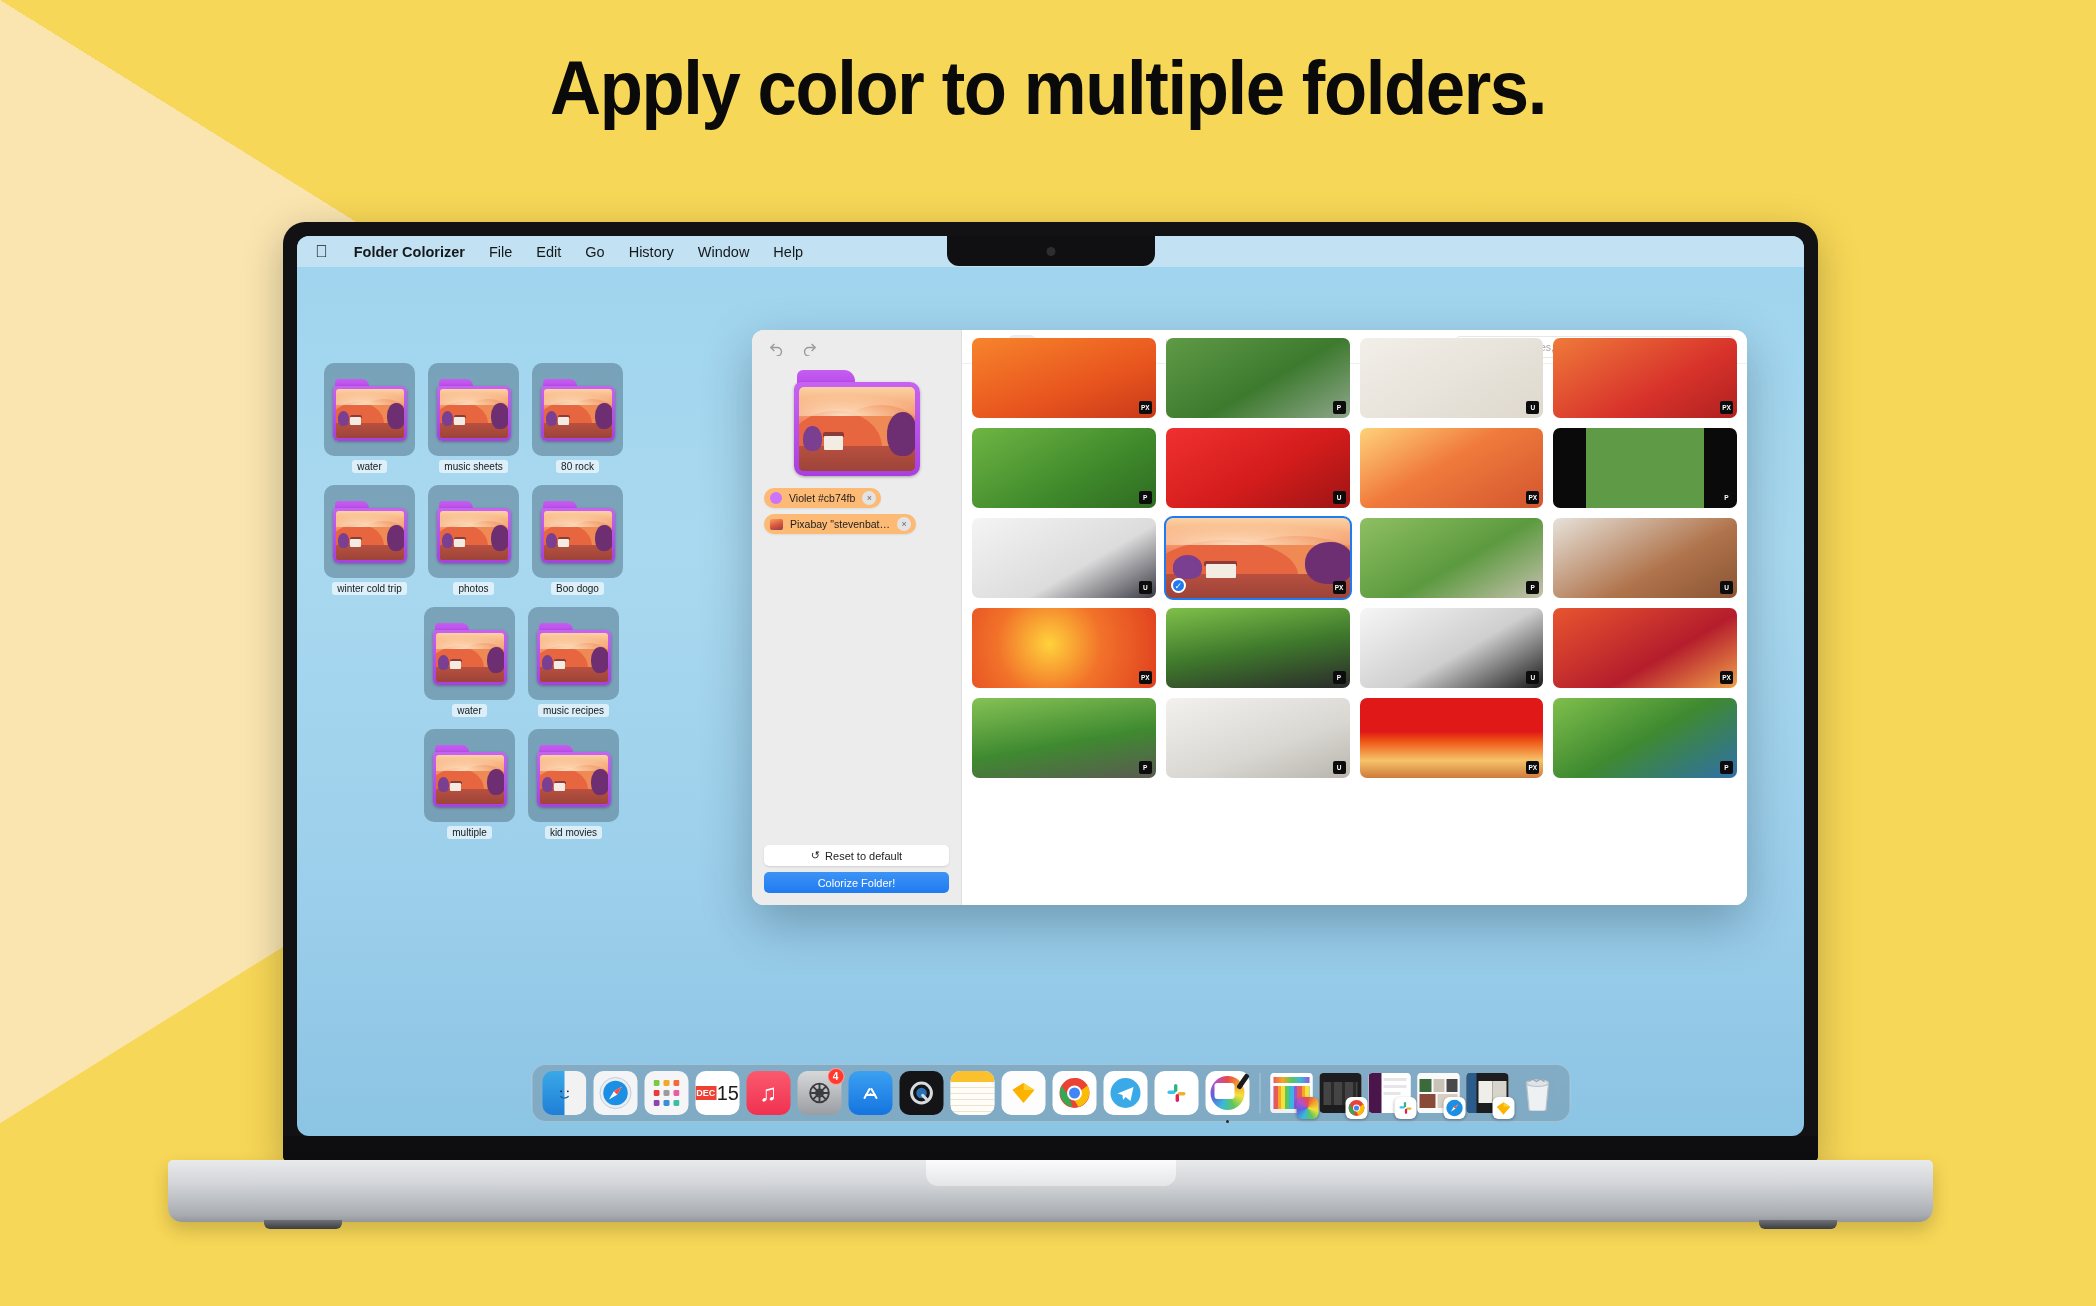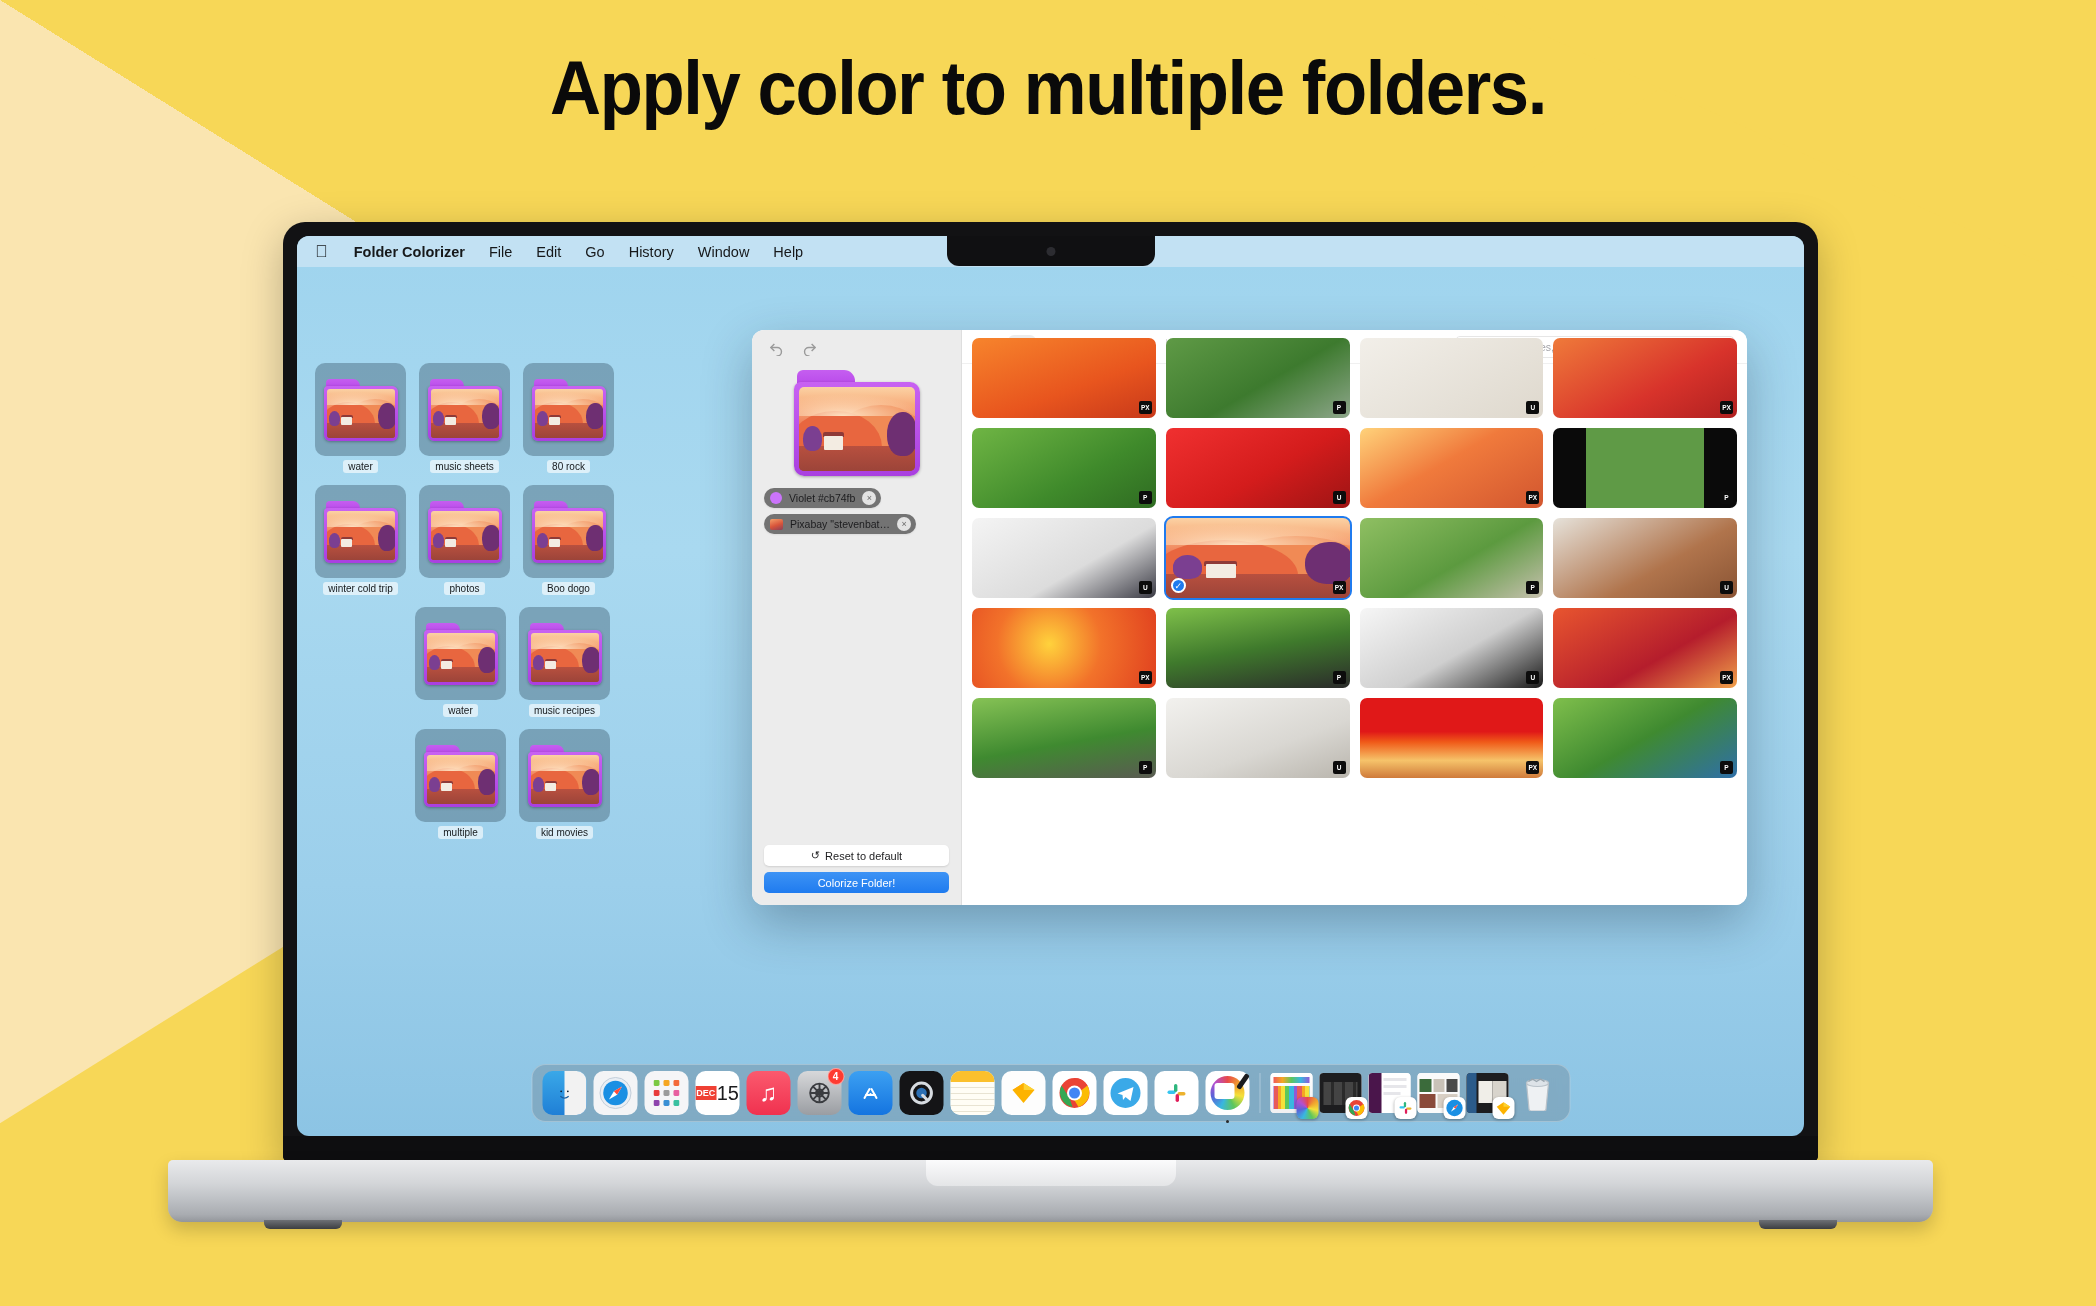"water" .folders { left: 18px -> 27px }
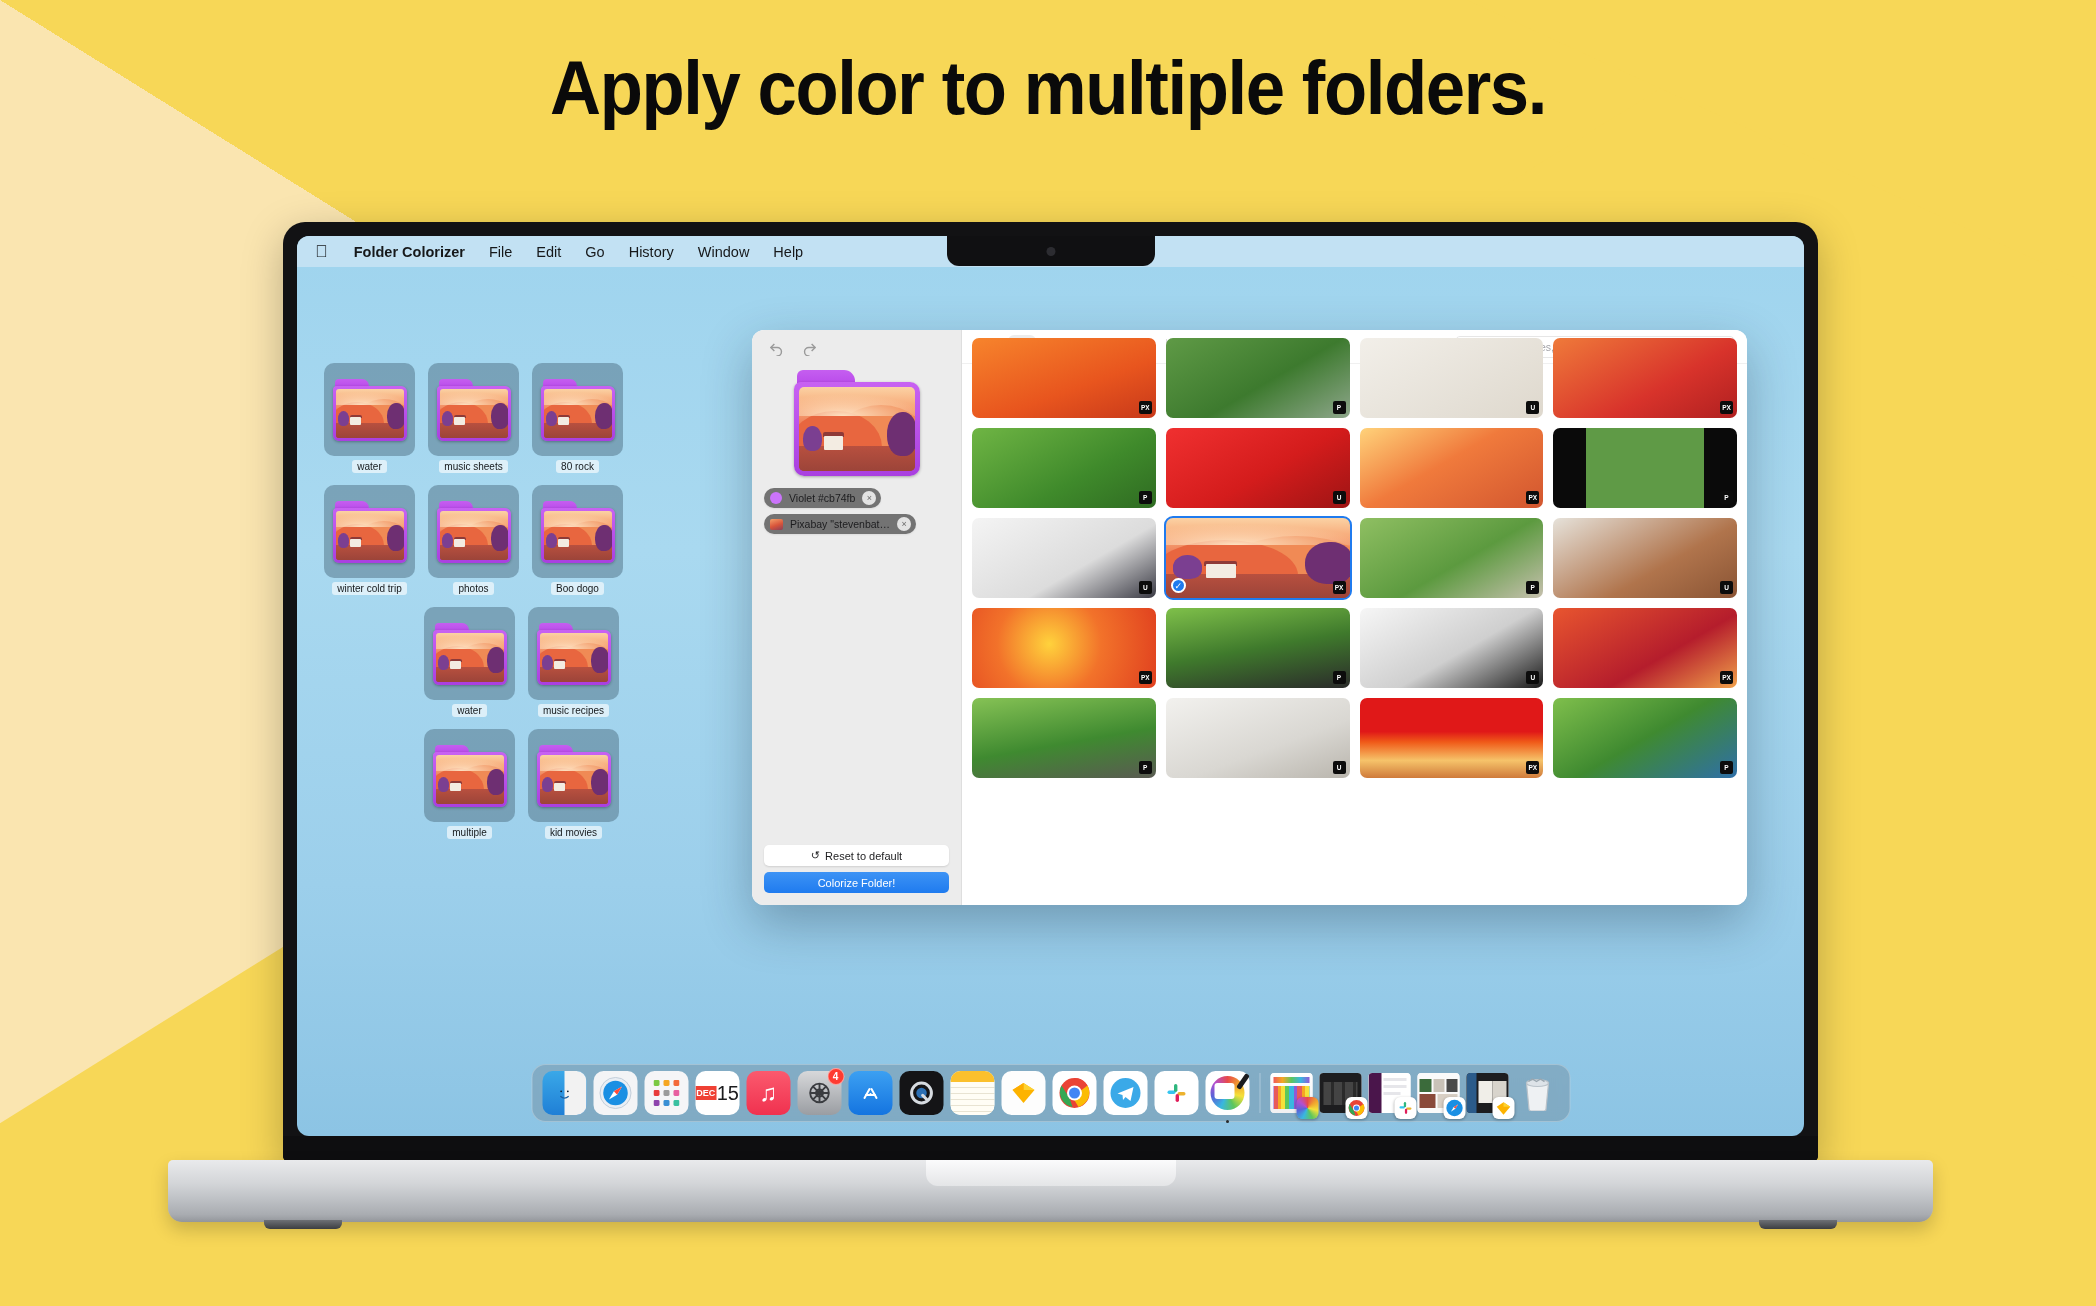"Violet #cb74fb" .tag { background: #737373 -> #fdba74 }
